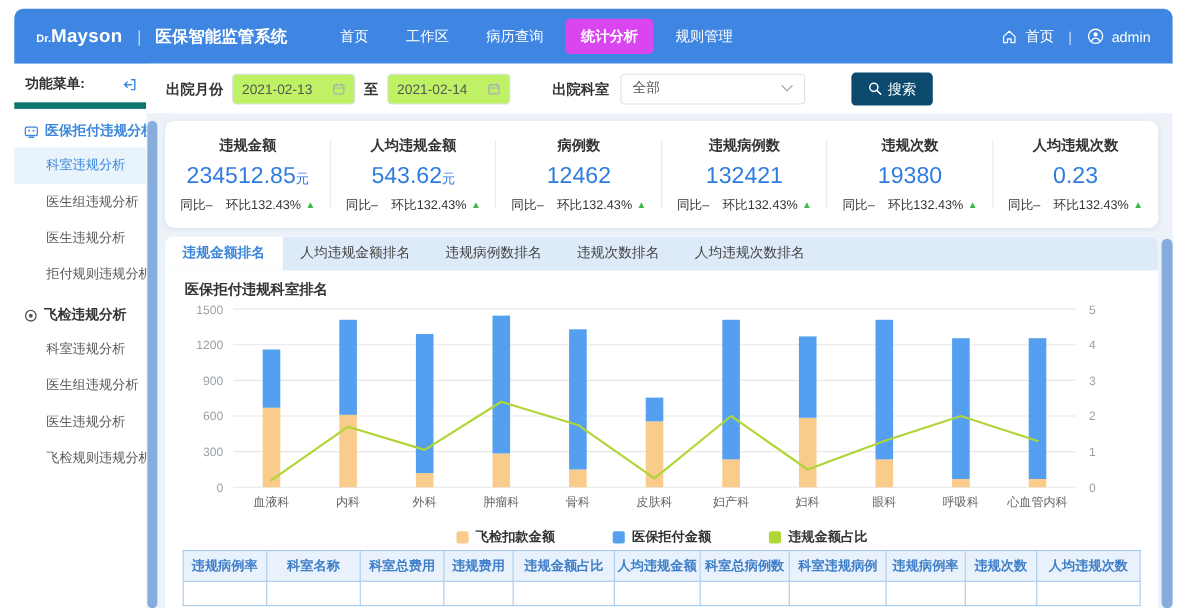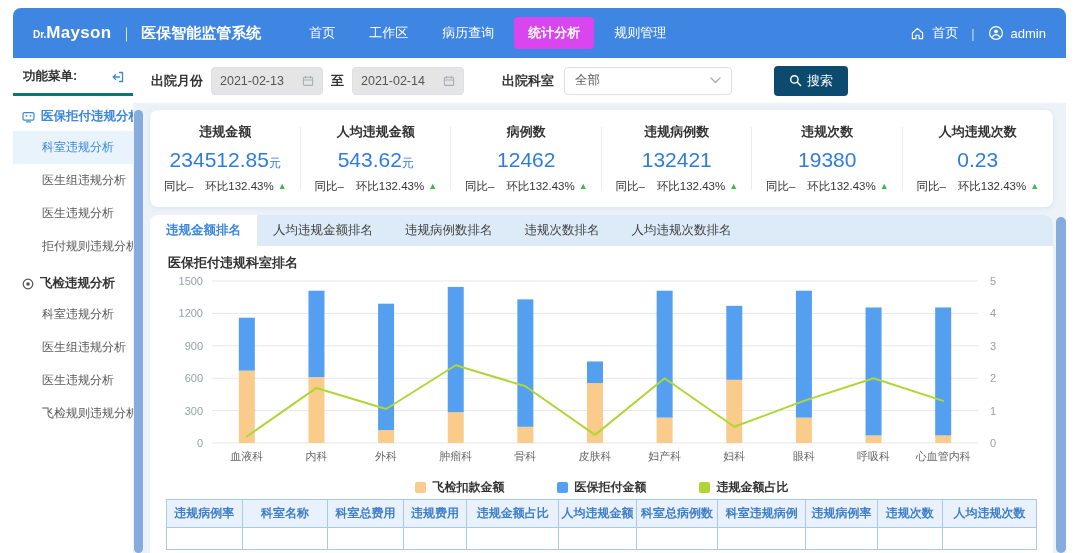"功能菜单:" .sidebar-header { border-bottom: 3px solid #0f766e -> 6px solid #0f766e }
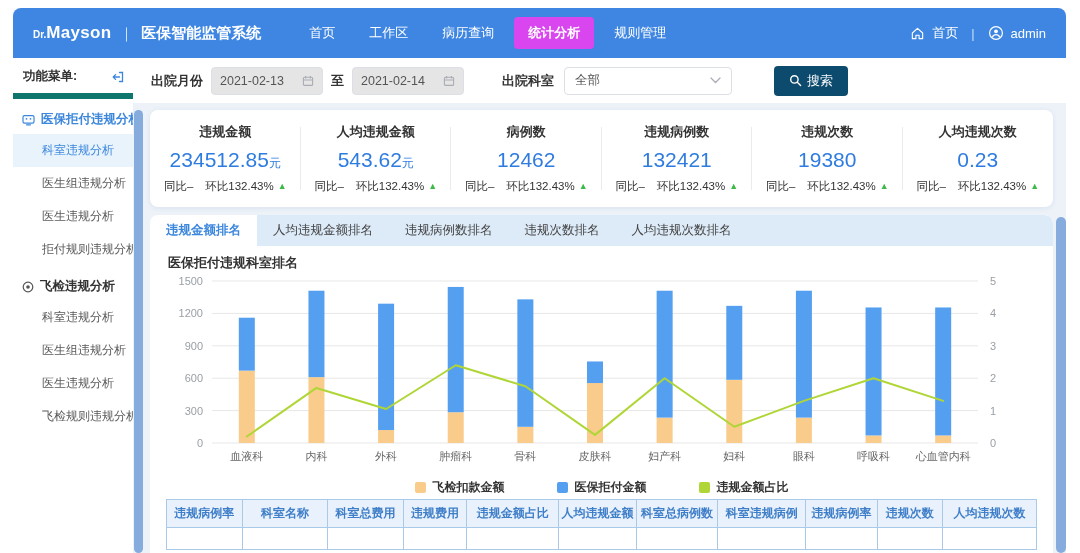"2021-02-13" .date-input { background: #e5e5e5 -> #bef264 }
